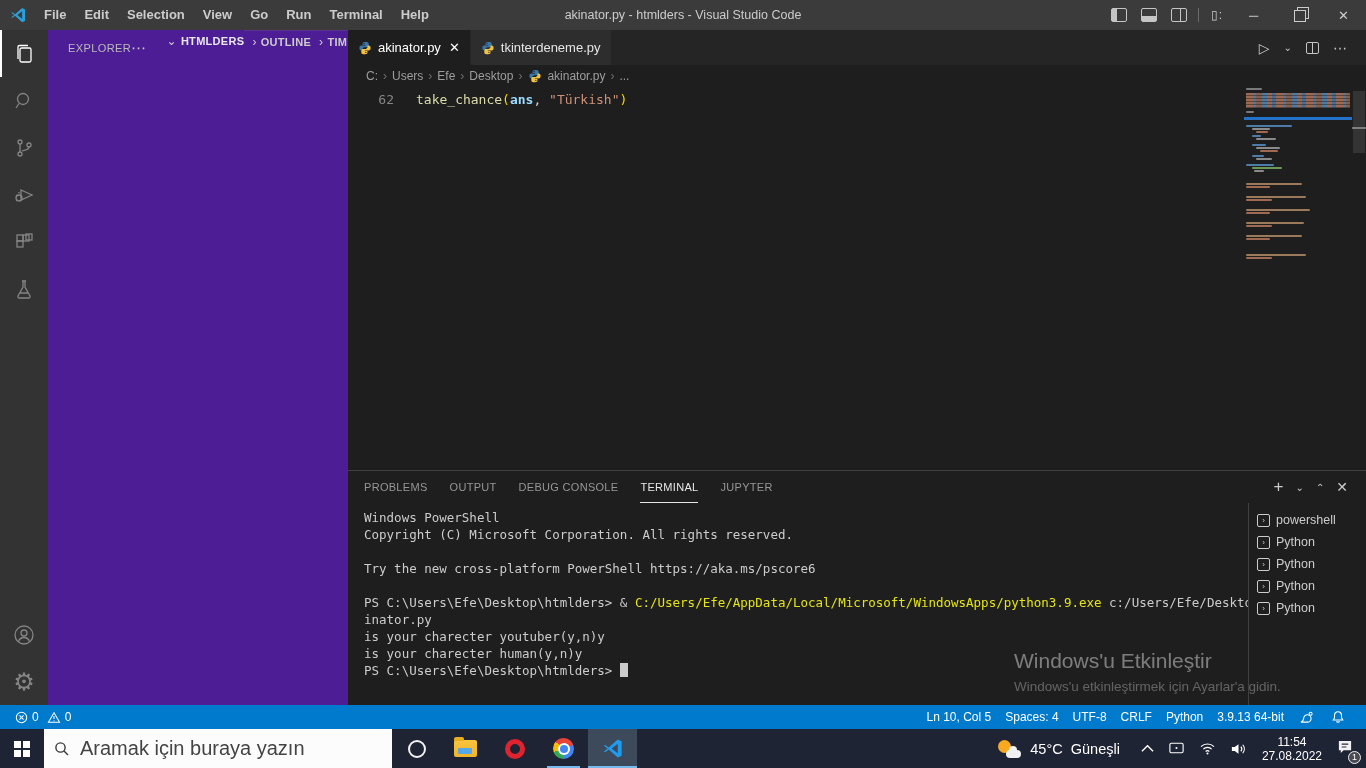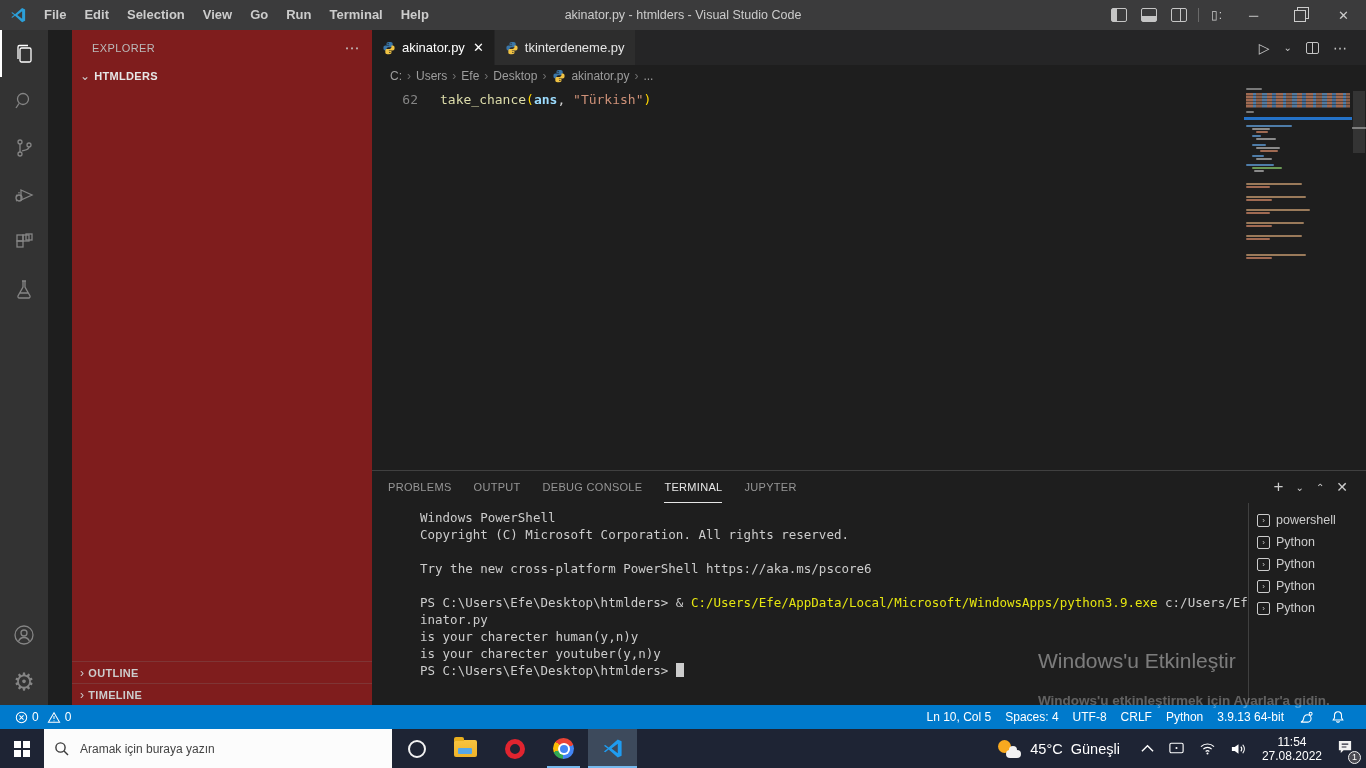"EXPLORER" .sidebar { background: #7f1d1d -> #4c1d95; flex-direction: column -> row; margin-left: 24px -> none }
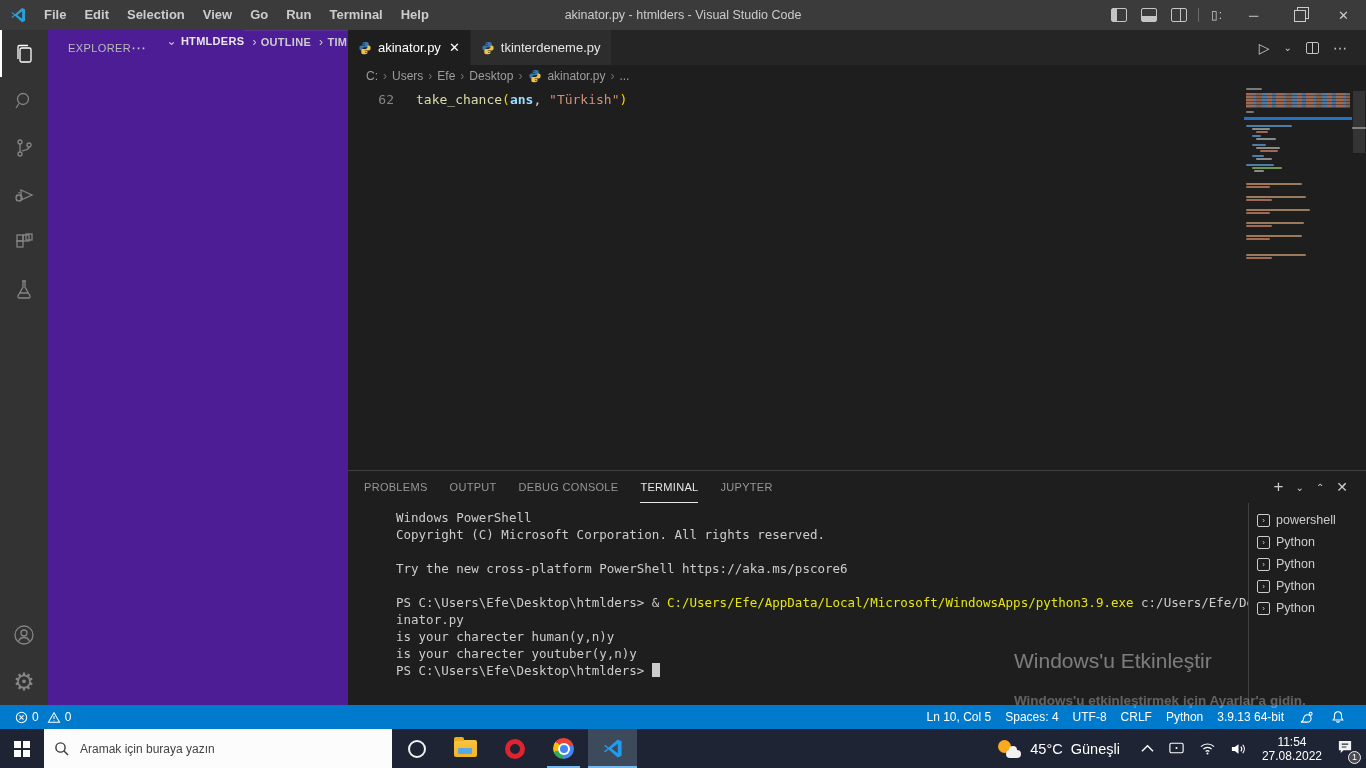"Windows PowerShell" .t-line { margin-left: 32px -> none }
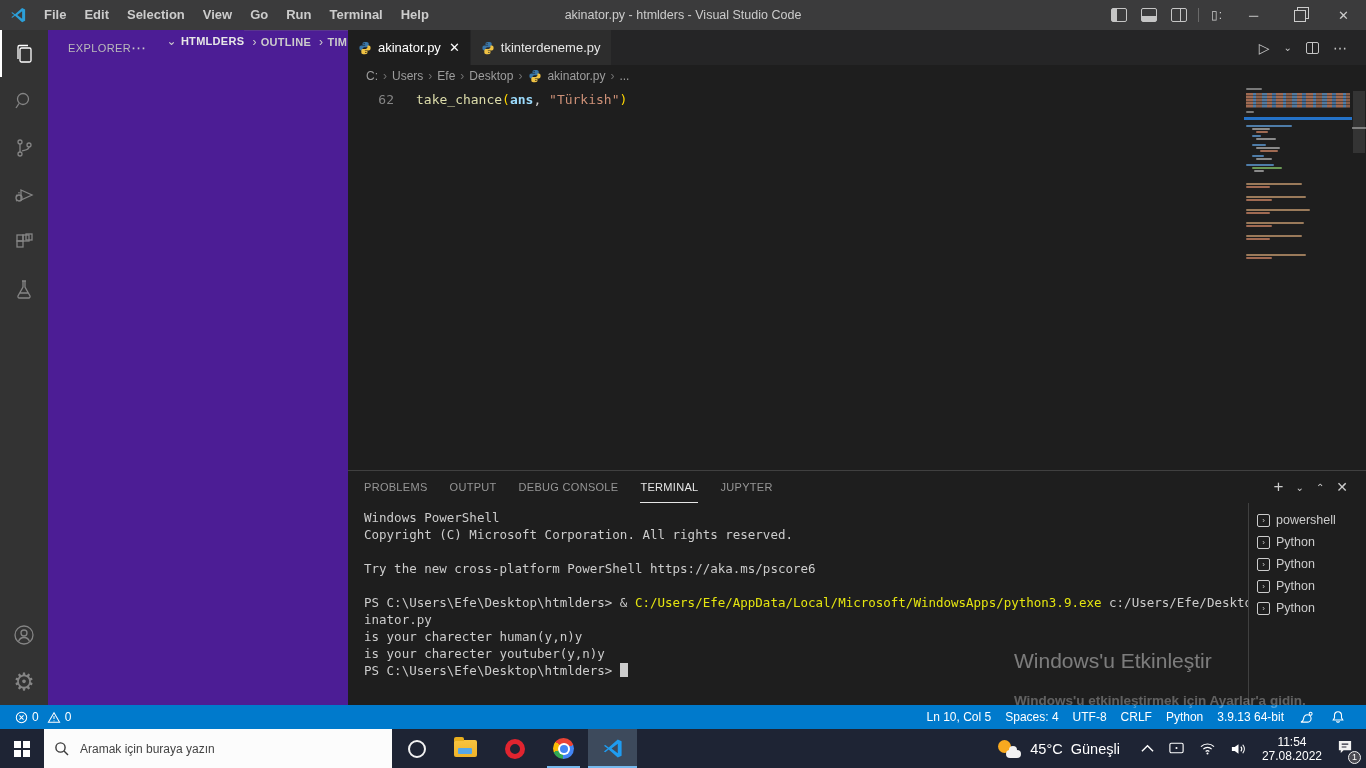"is your charecter human(y,n)y" div.t-line { order: before "is your charecter youtuber(y,n)y" -> after "is your charecter youtuber(y,n)y" }
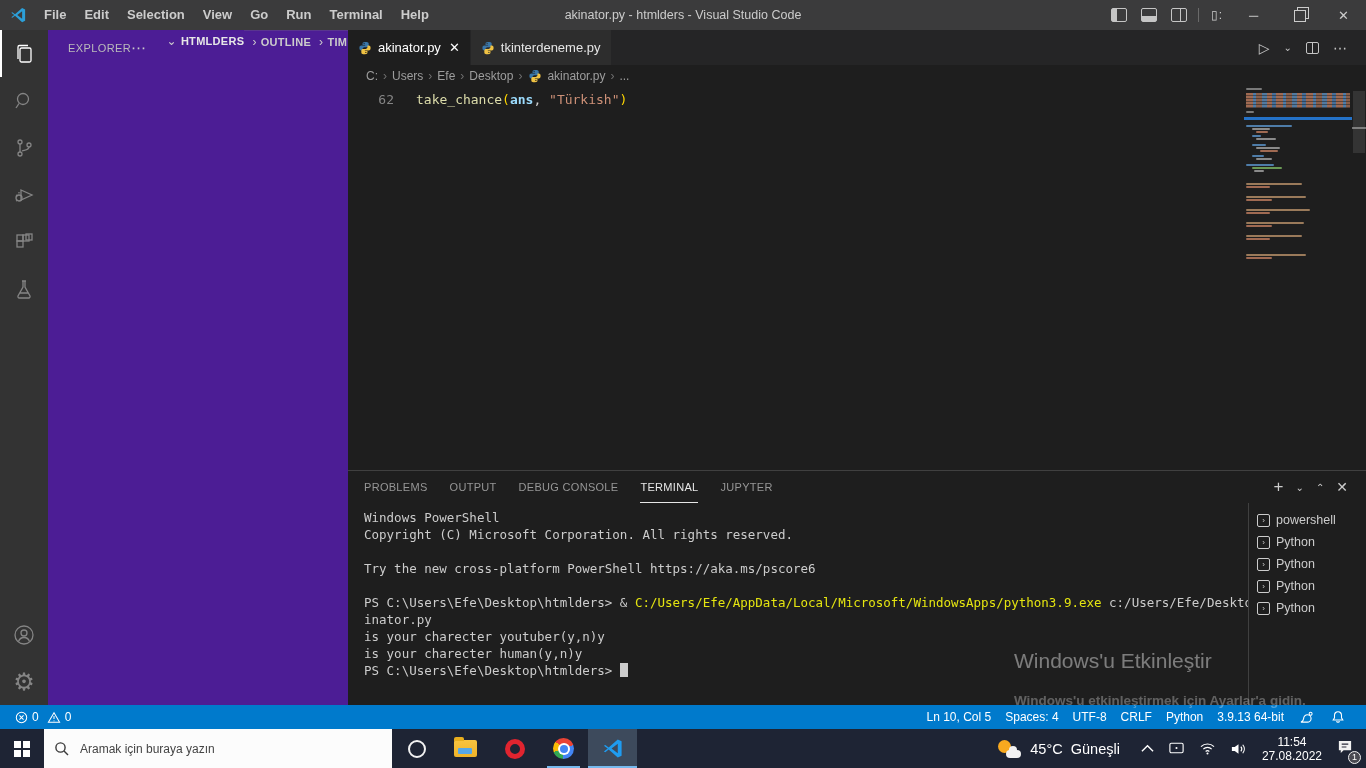"Windows'u etkinleştirmek için Ayarlar'a" .watermark .wm2 { font-weight: bold -> none; margin-top: 20px -> 6px }
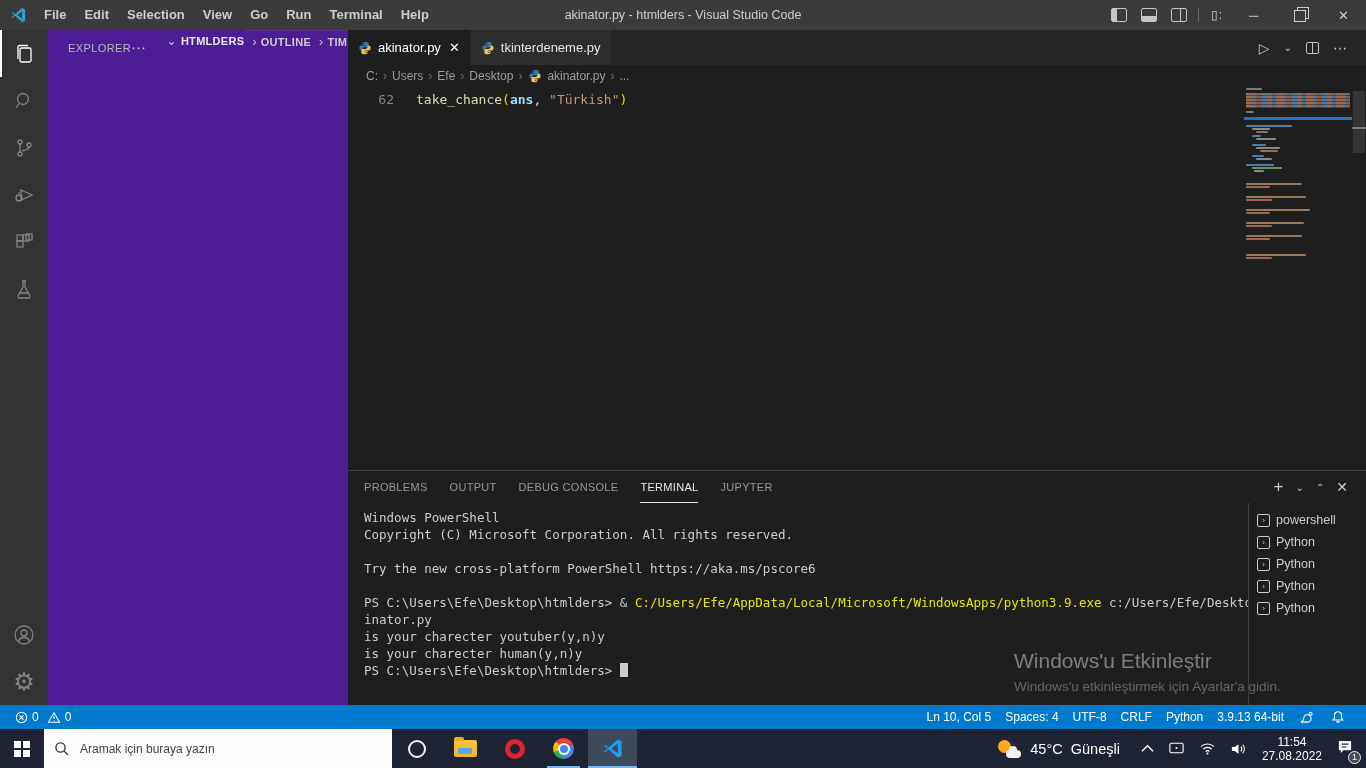"Aramak için buraya yazın" .tb-search .ph { font-size: 12px -> 20px }
